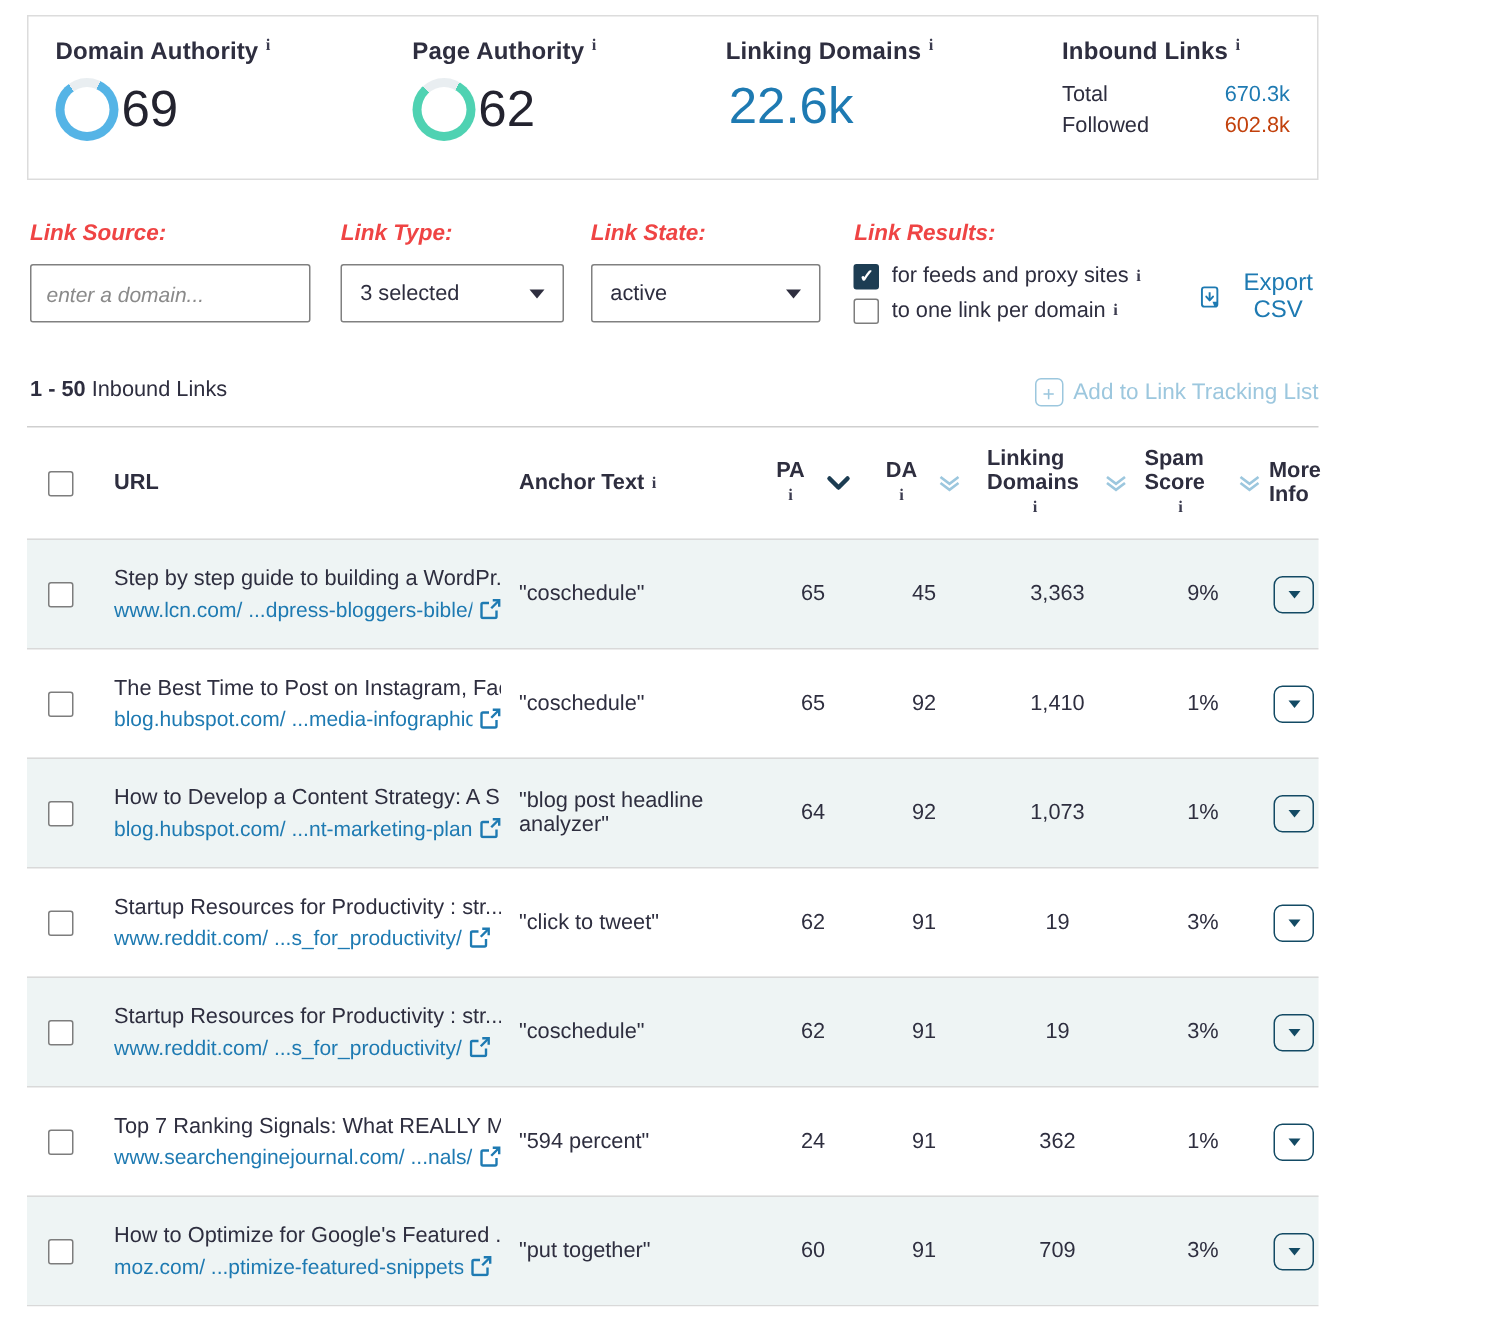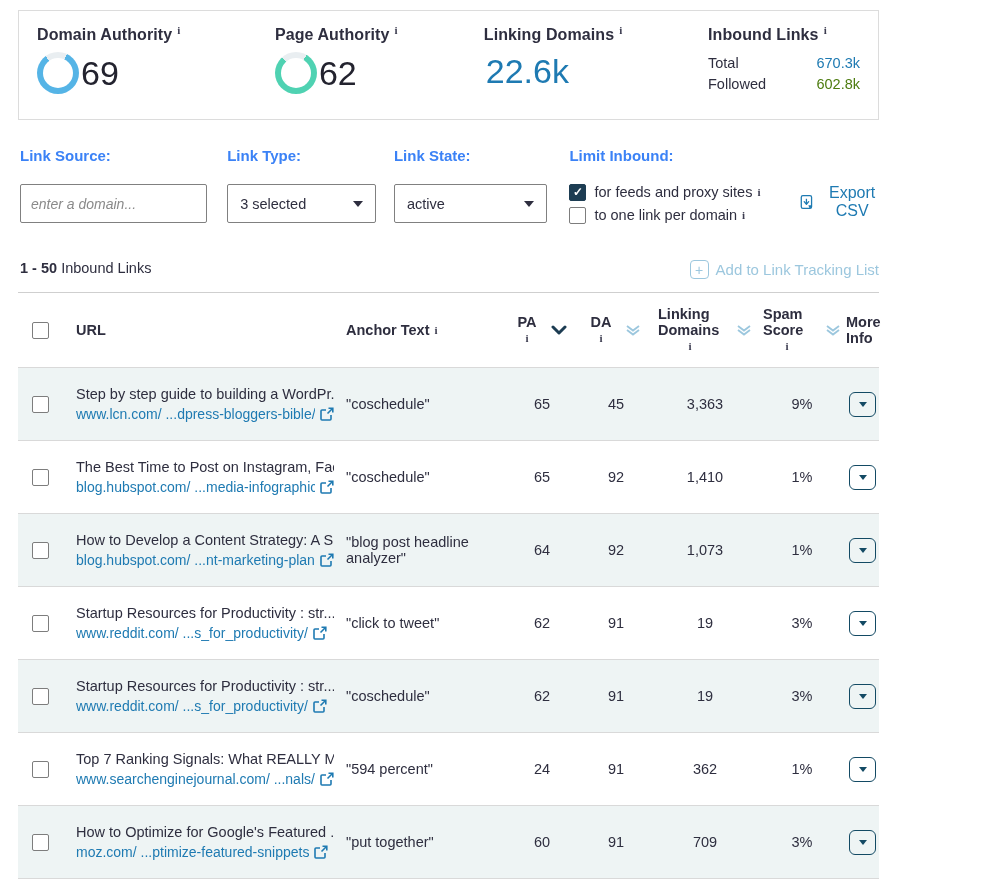"602.8k" .il-value { color: #4d7c0f -> #c2410c }
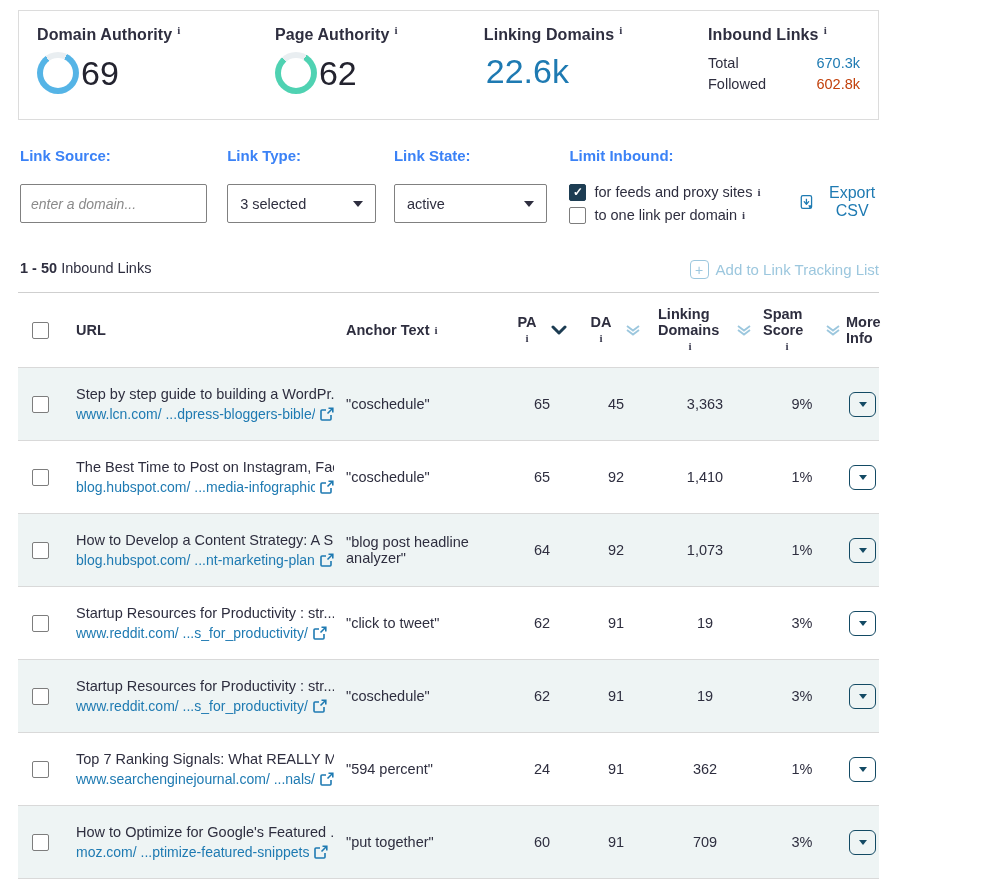"Link Source:" .f-label { color: #3b82f6 -> #ef4444; font-style: none -> italic; margin-bottom: 20px -> 12px }
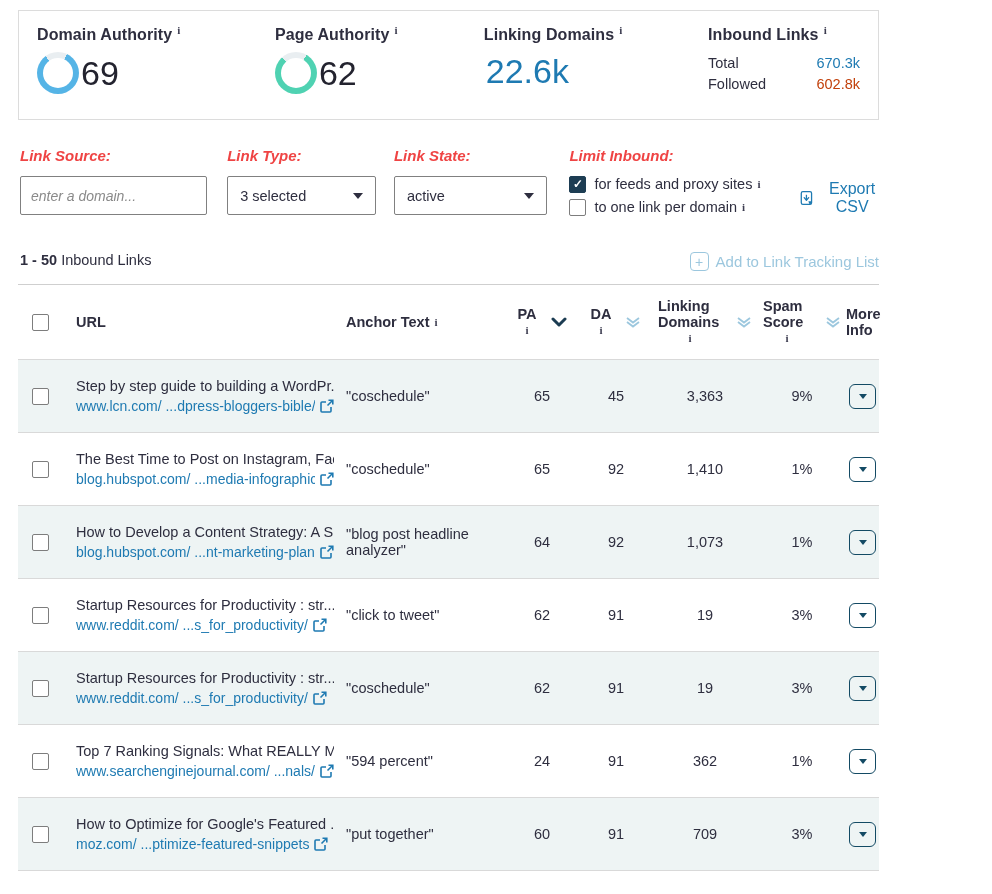"Limit Inbound:" div.f-label { text: Limit Inbound -> Link Results }
